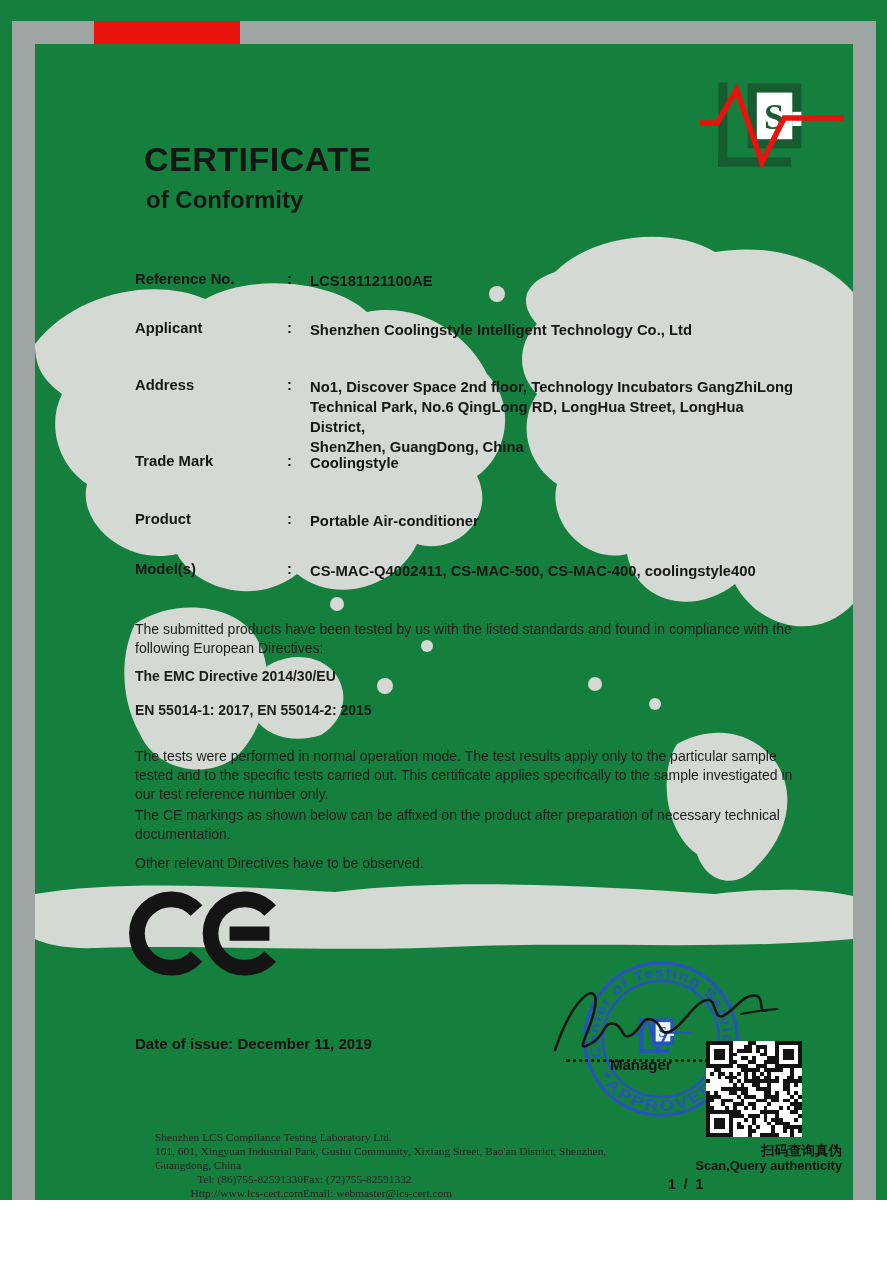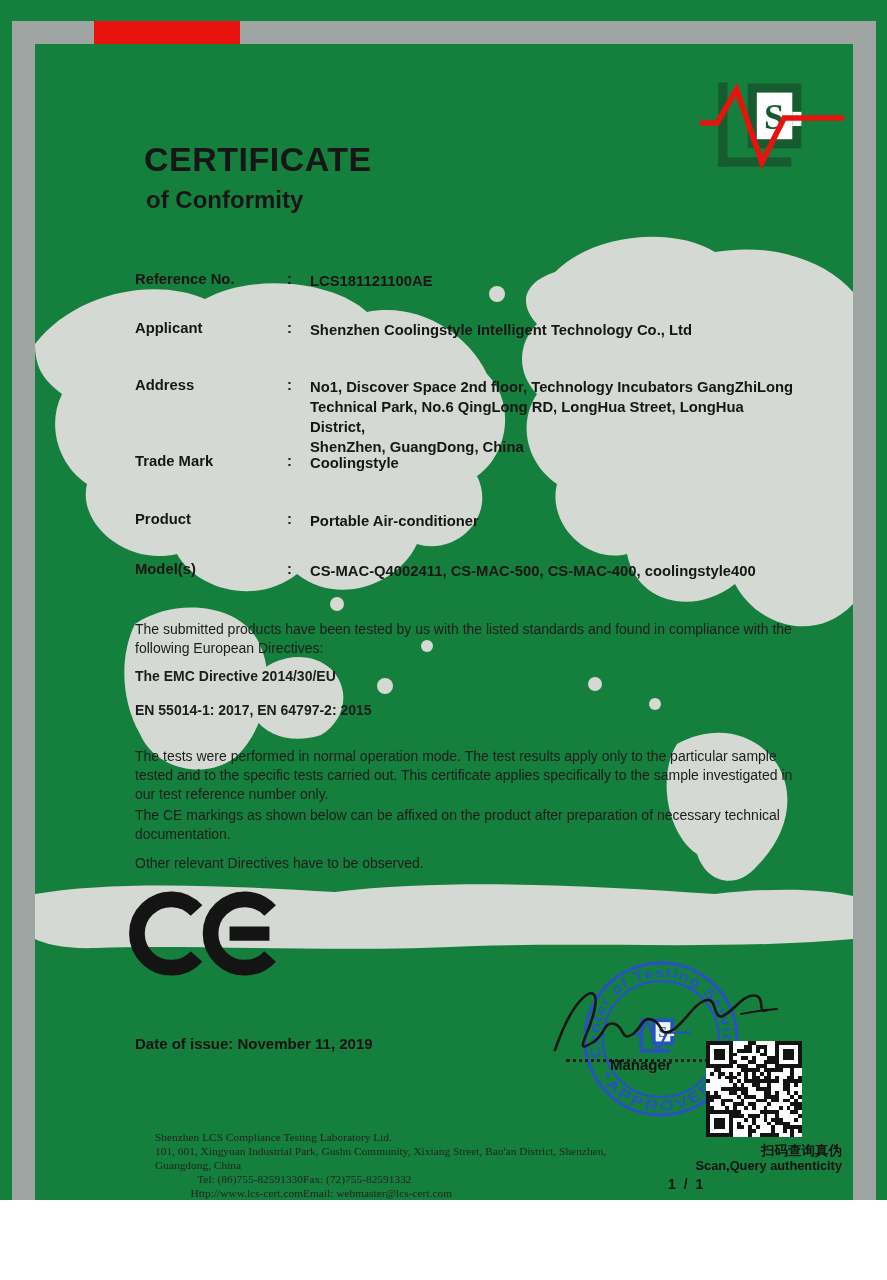"EN 55014-1: 2017, EN 64797-2:" div.para { text: 64797-2 -> 55014-2 }
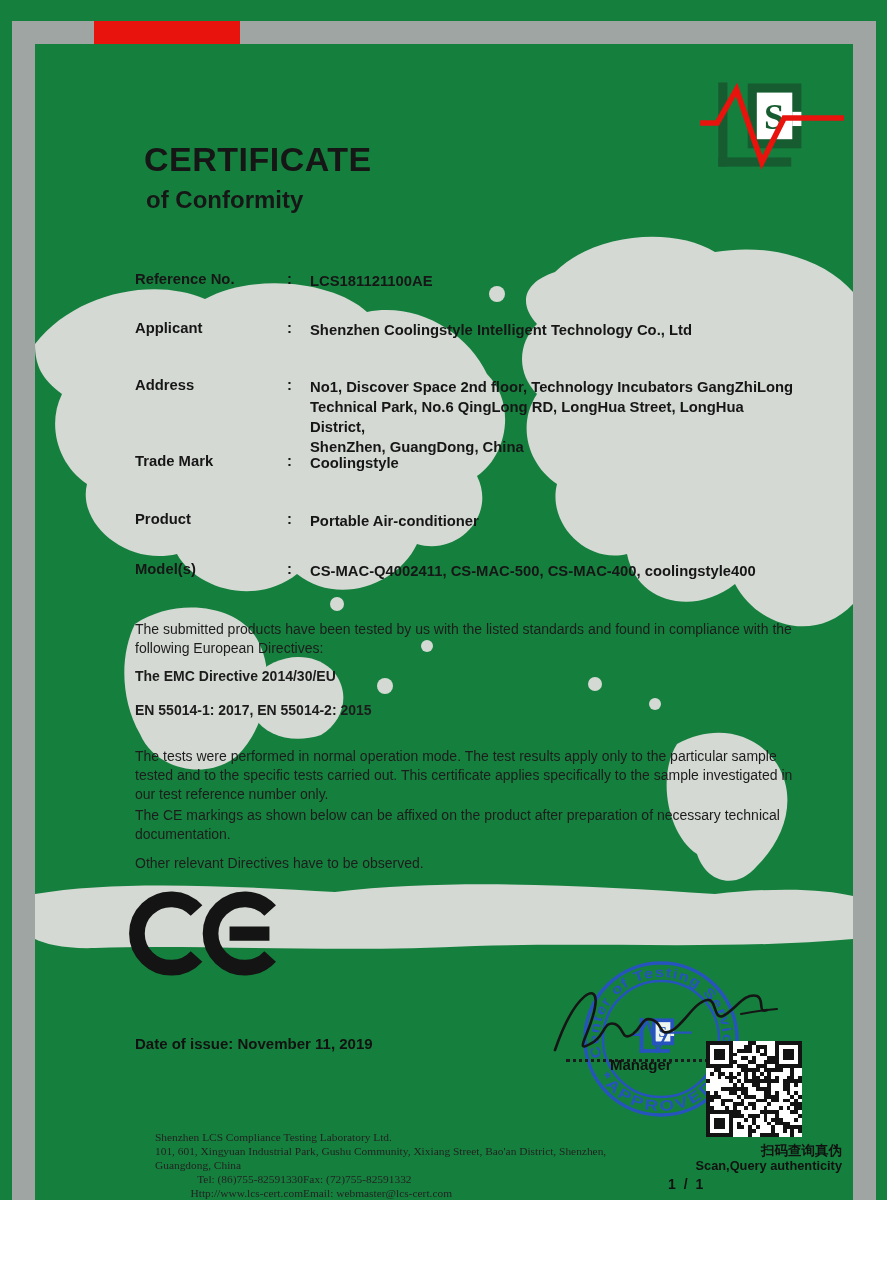"Date of issue: November 11," div.abs { text: November -> December }
